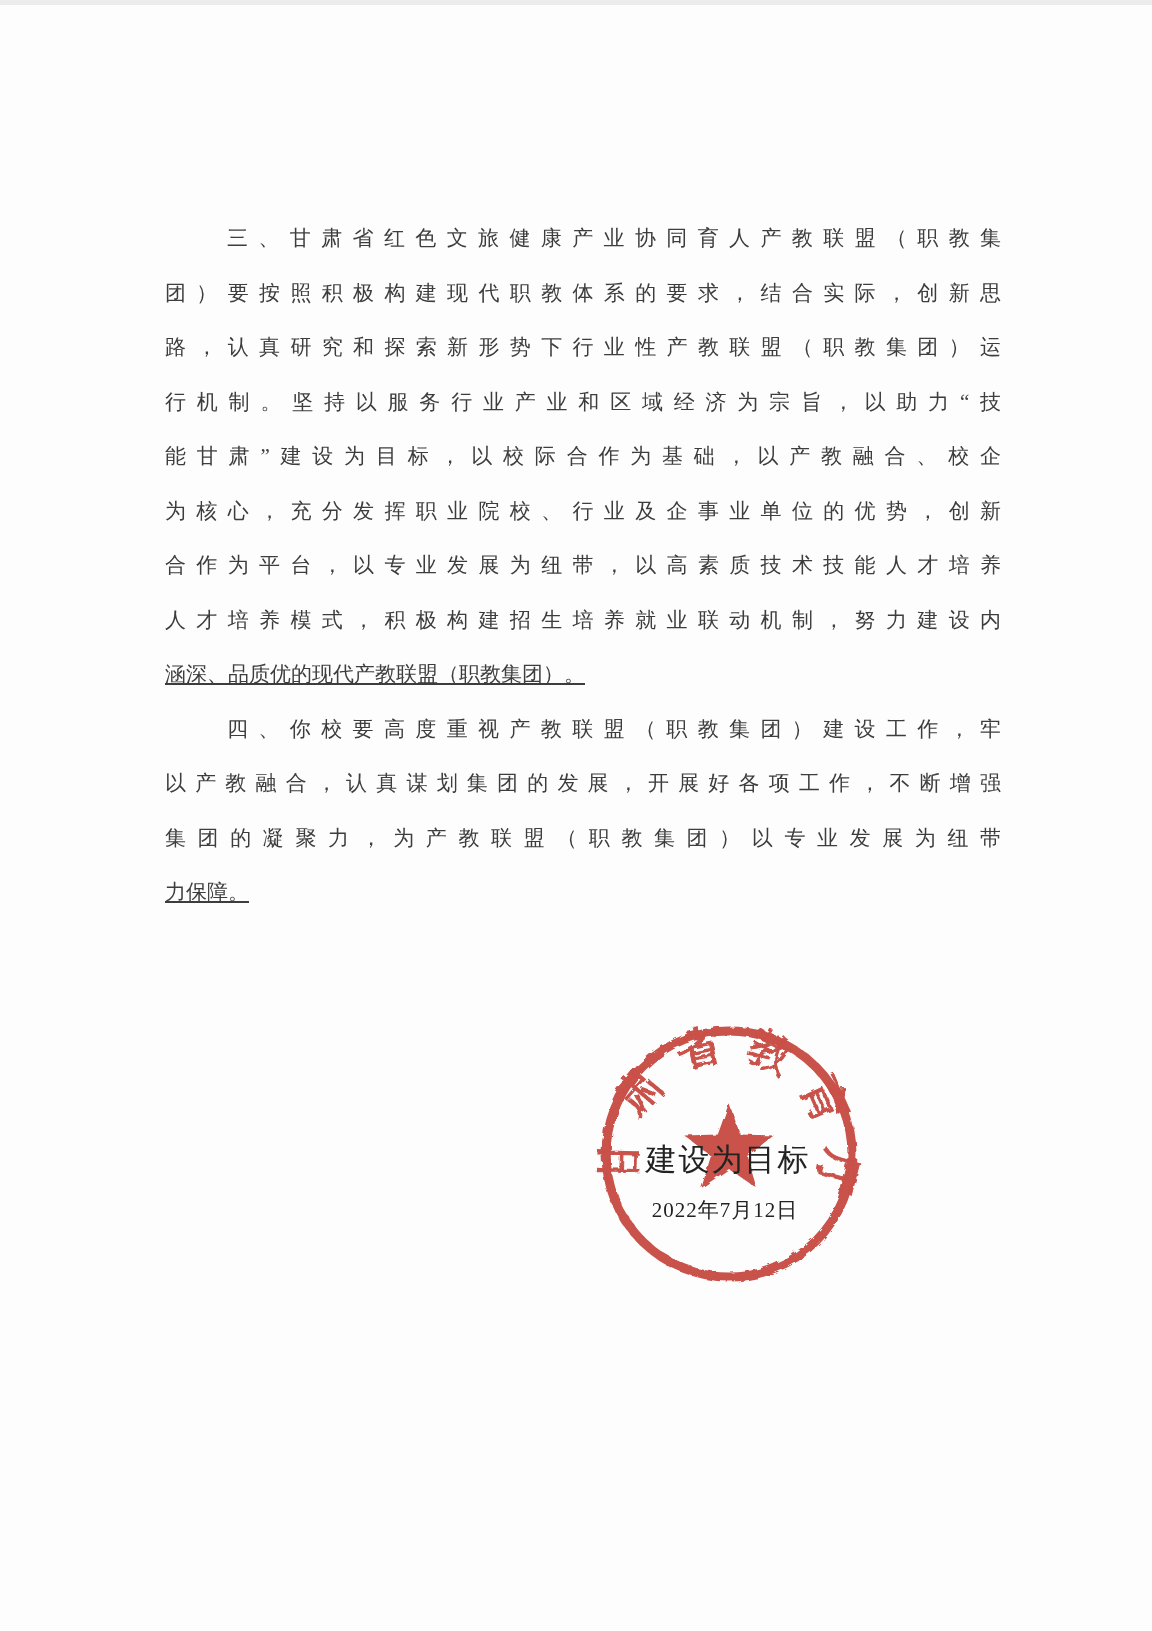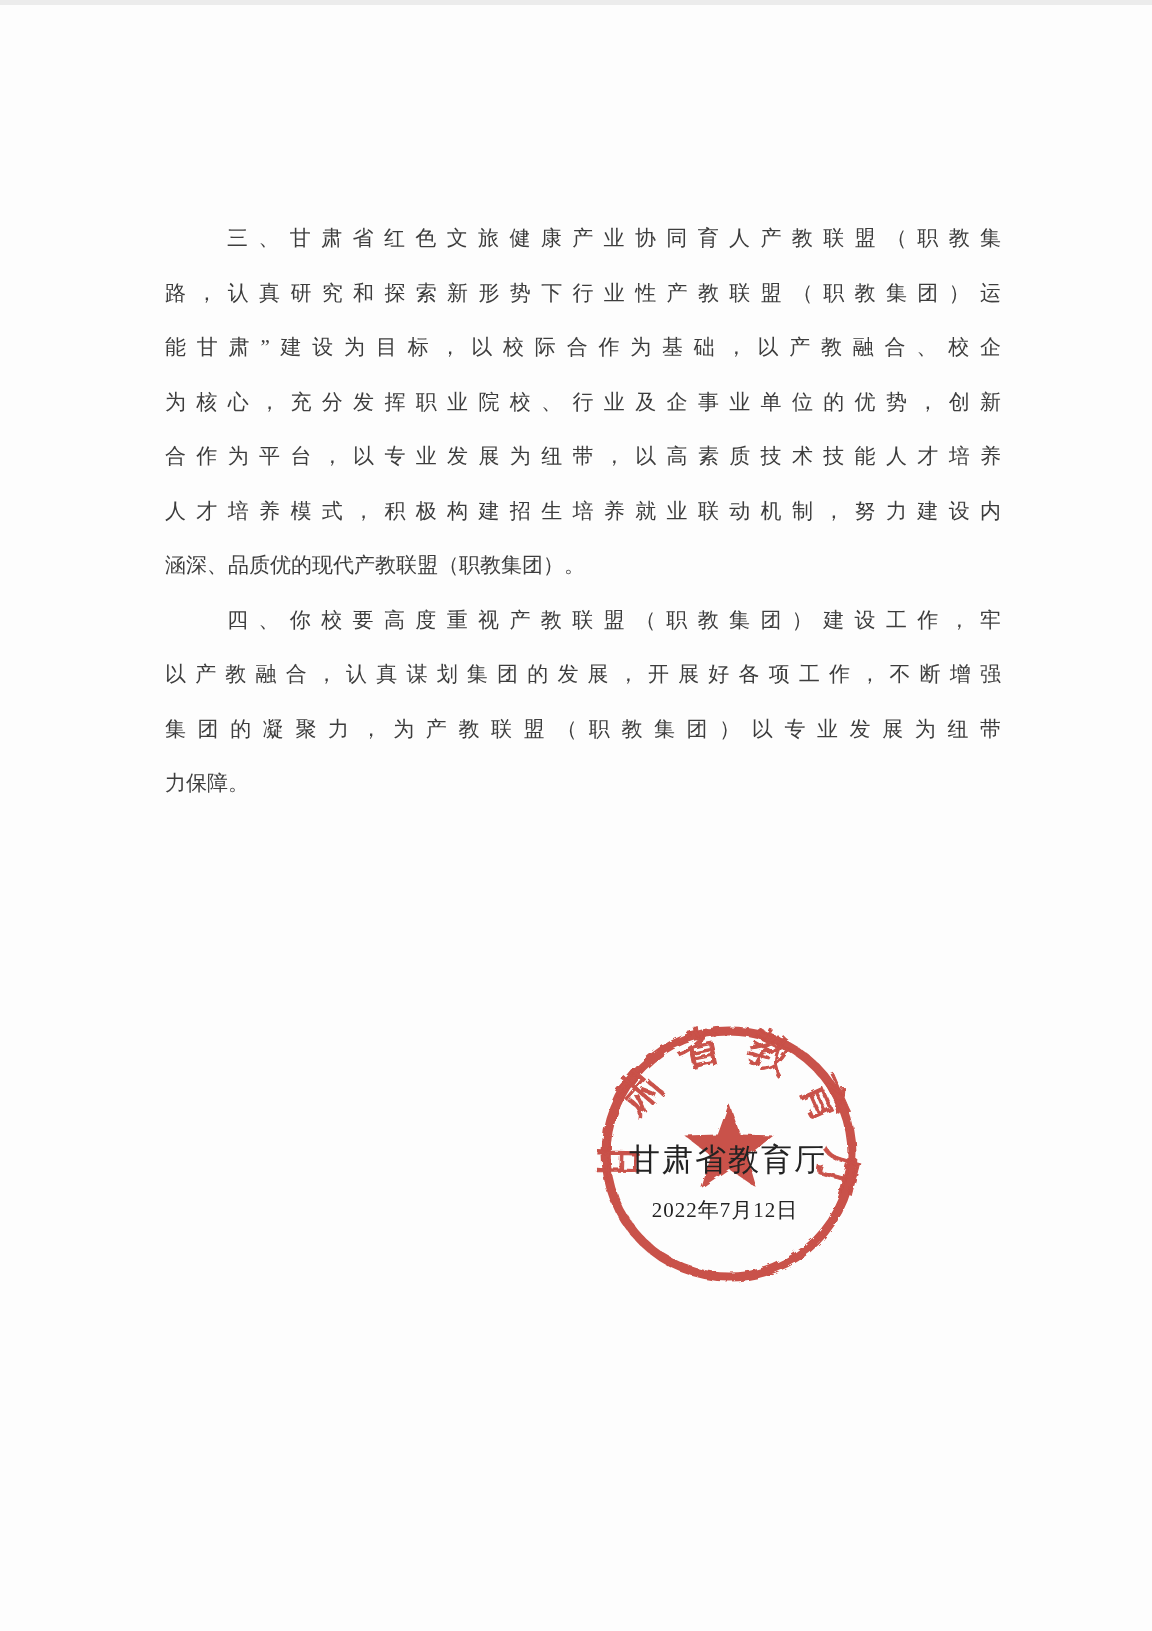"团）要按照积极构建现代职教体系的要求，结合实际，创新思" div.text-line { html: none -> <div>团）要按照积极构建现代职教体系的要求，结合实际，创新思</div> }
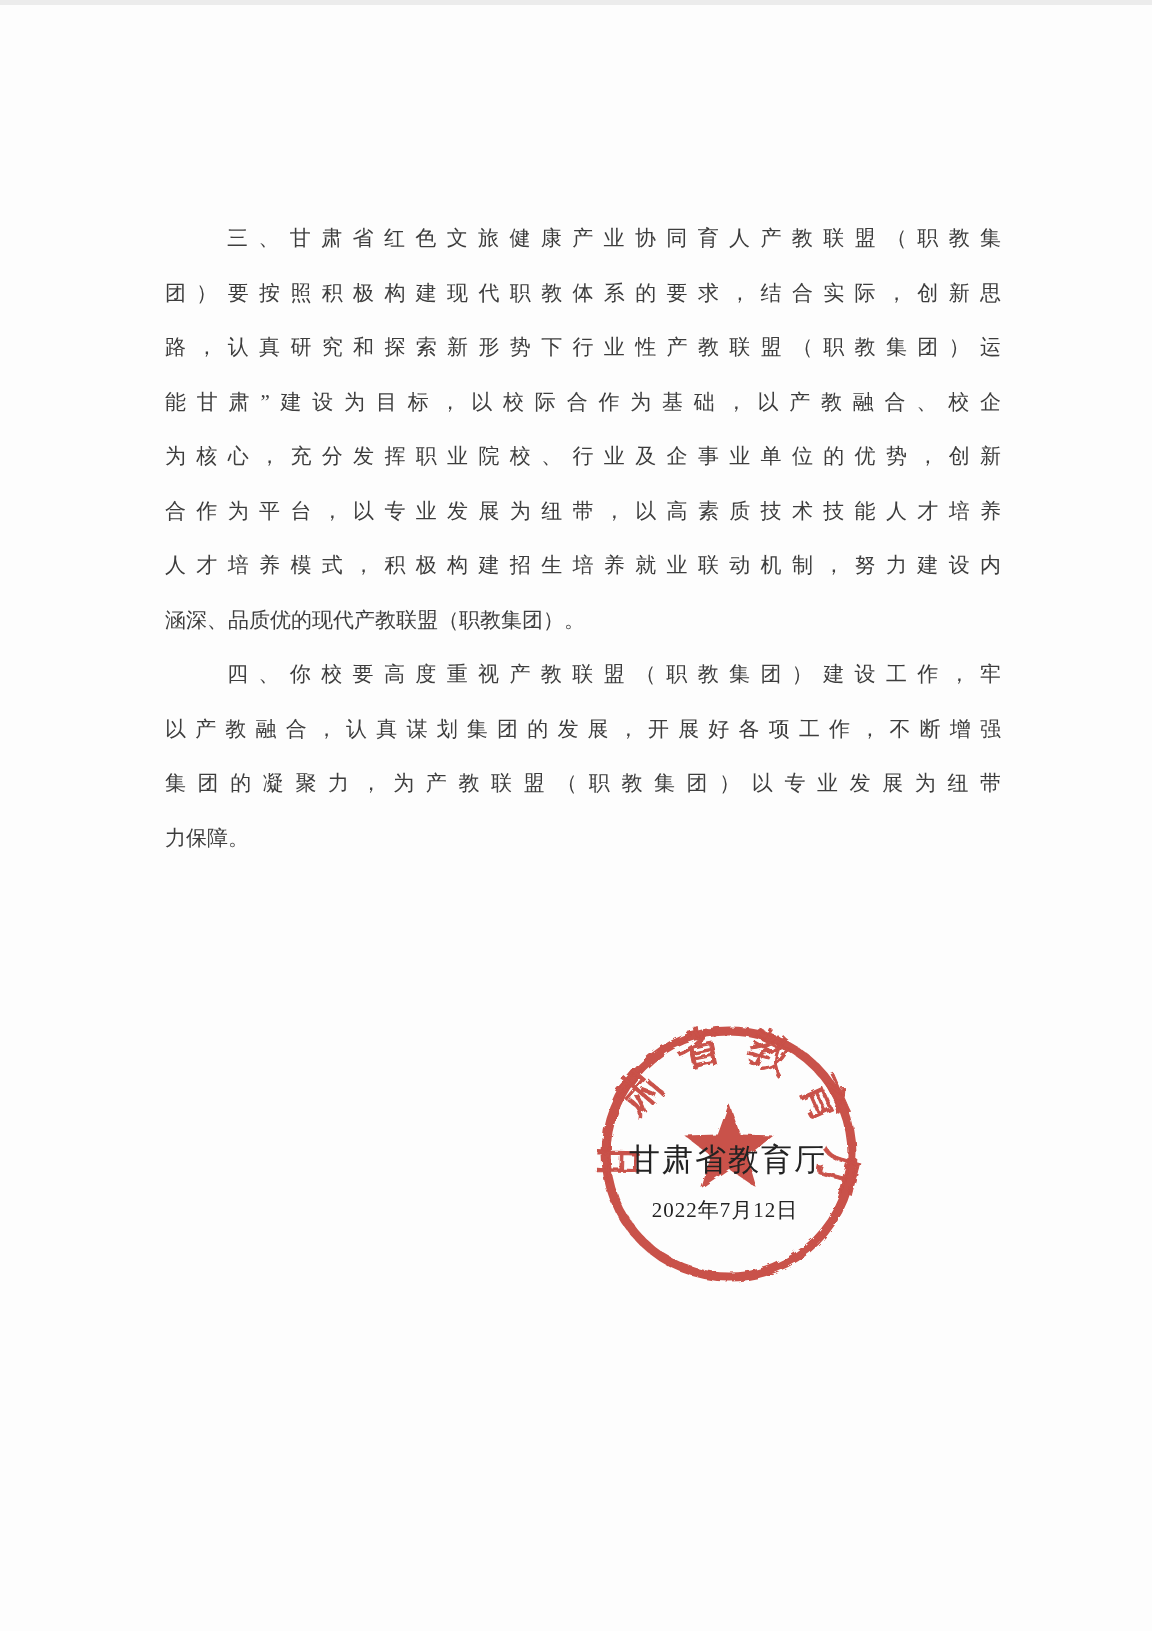"行机制。坚持以服务行业产业和区域经济为宗旨，以助力“技" div.text-line { html: none -> <div>行机制。坚持以服务行业产业和区域经济为宗旨，以助力“技</div> }
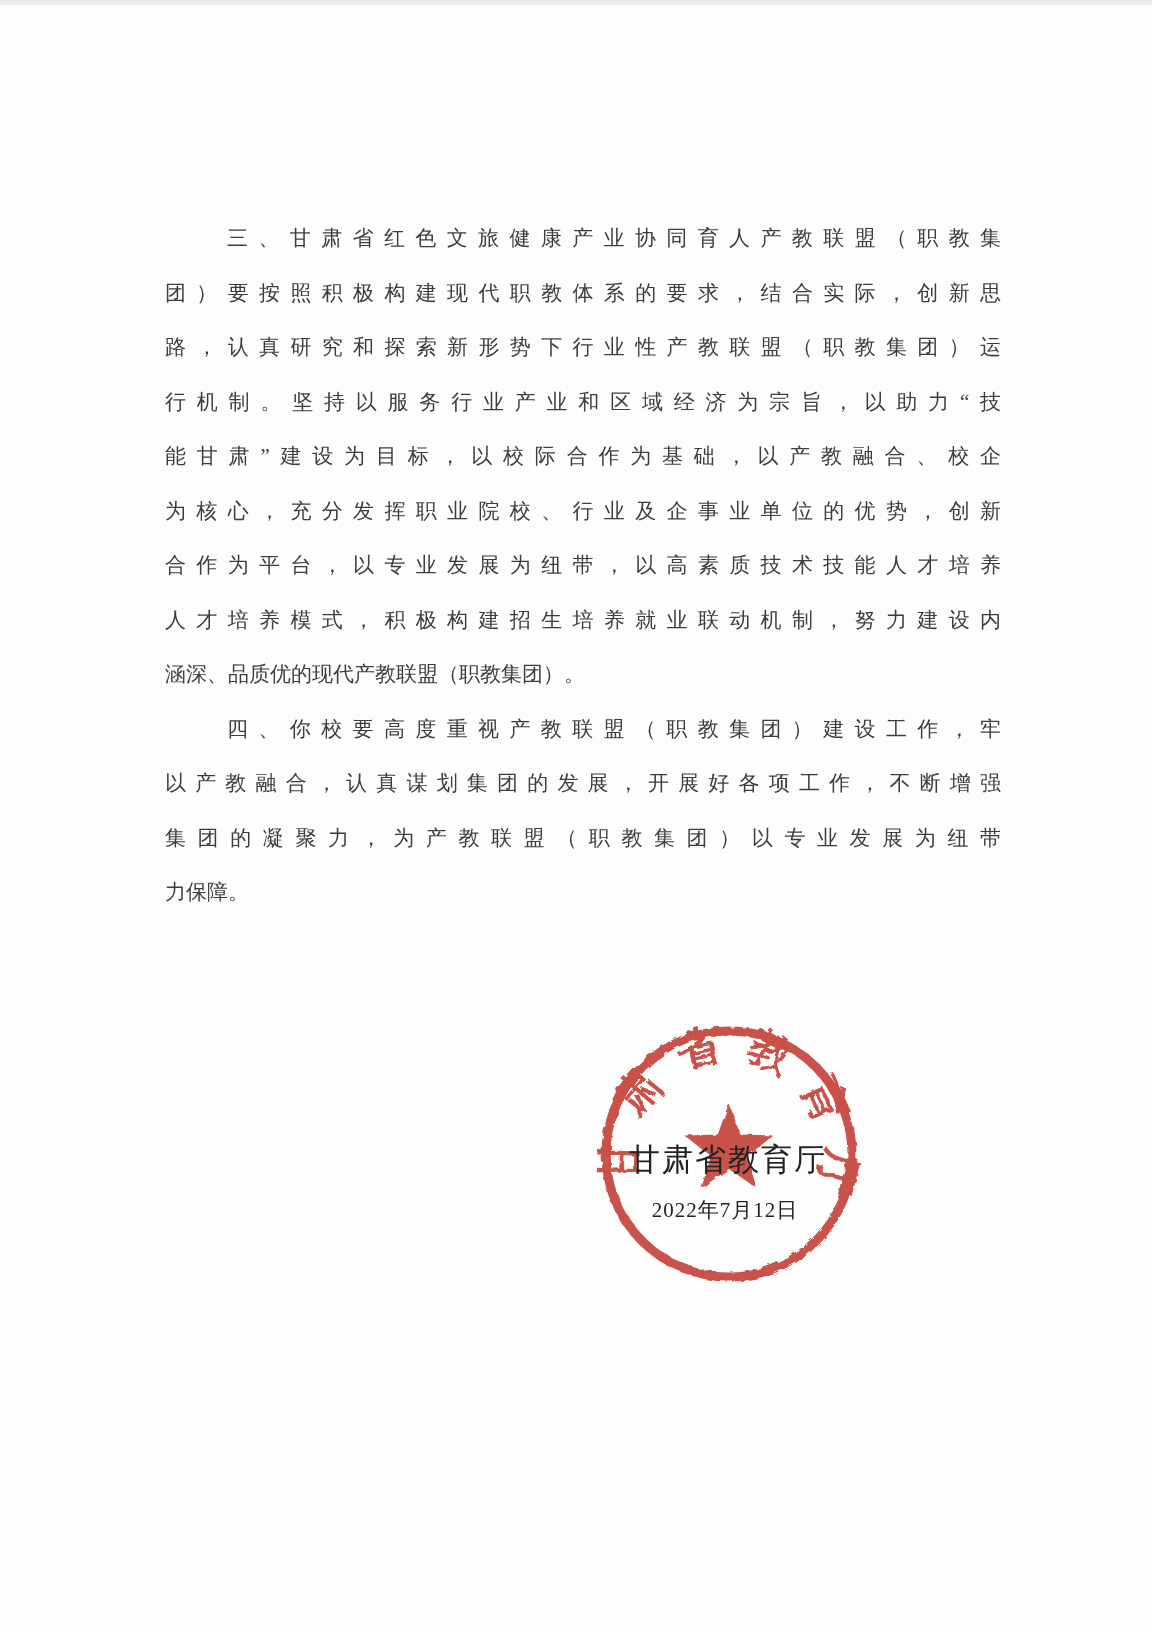"涵深、品质优的现代产教联盟（职教集团）。" .text-line.para-end { text-decoration: none -> underline }
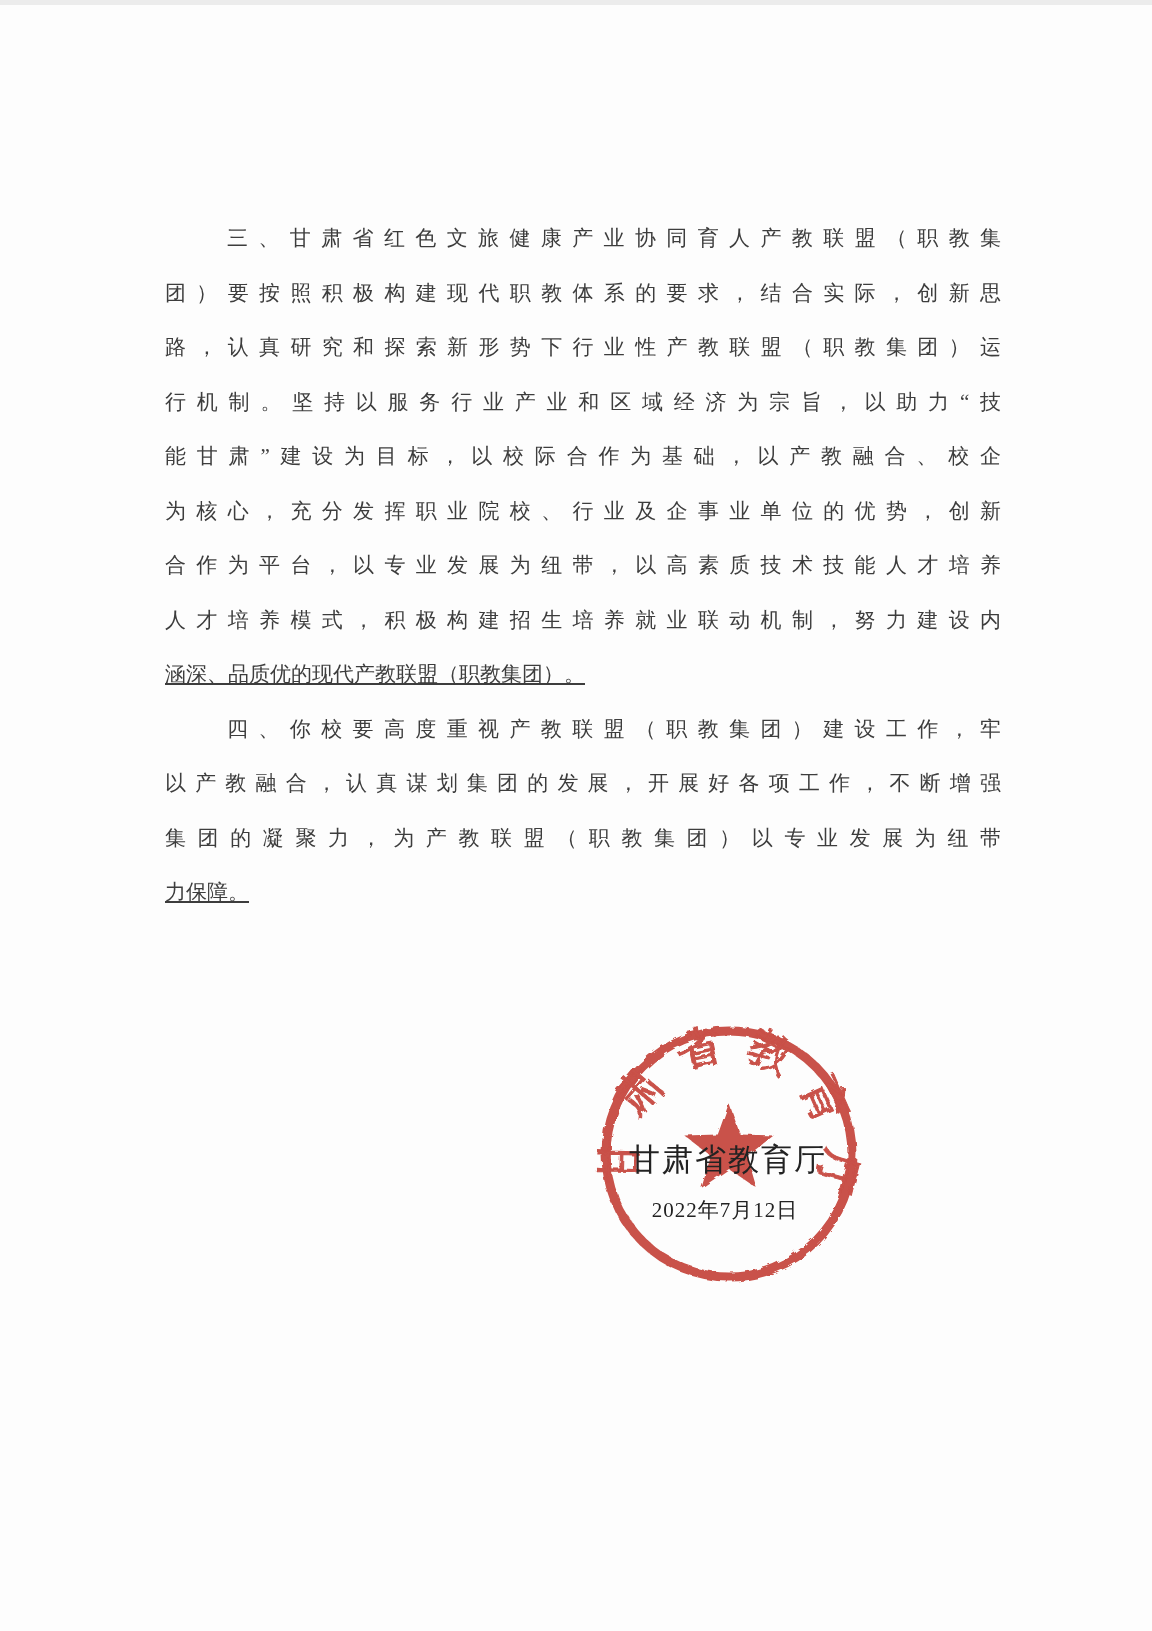"甘肃省教育厅" div.sig-agency { text: 甘肃省教育厅 -> 建设为目标 }
